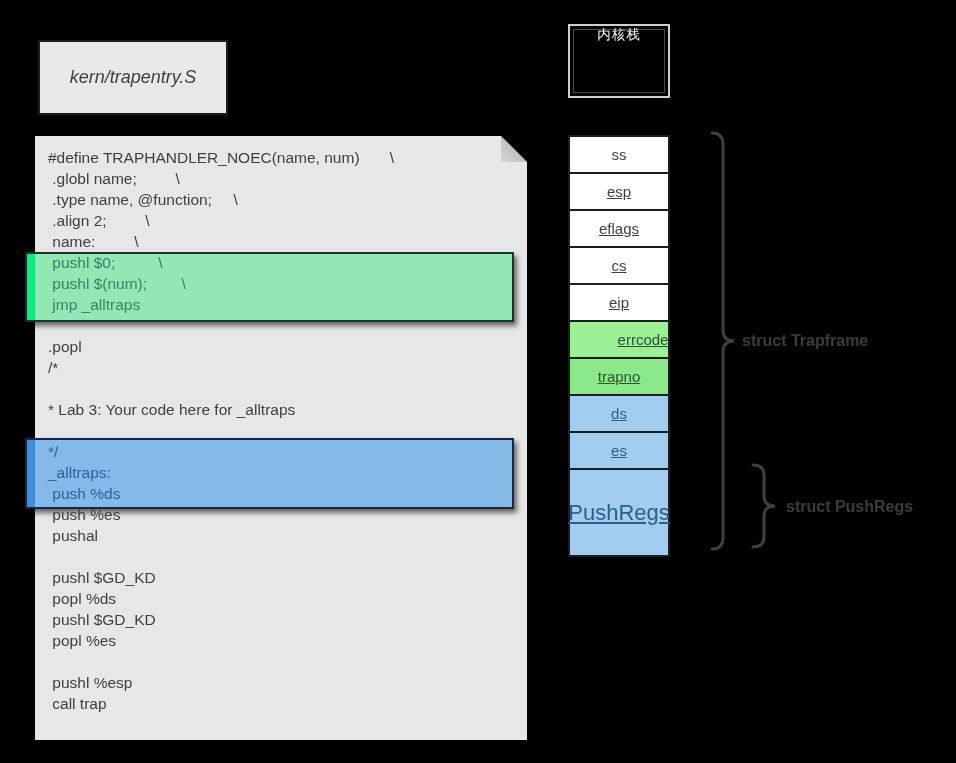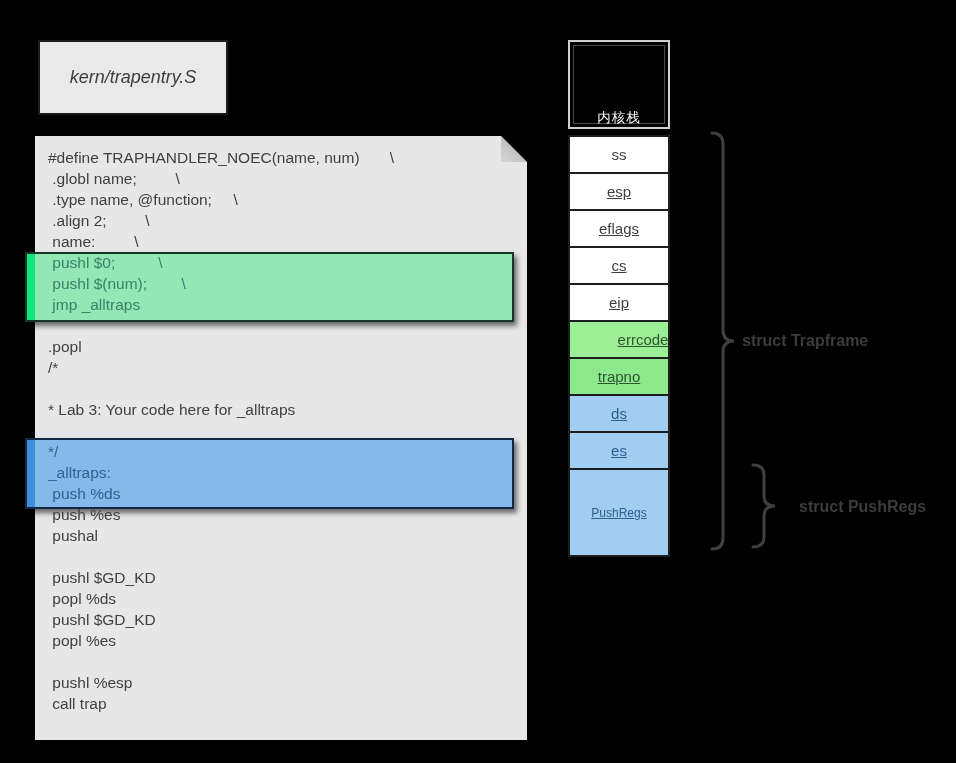"内核栈" .kstack-box { align-items: flex-end -> flex-start; height: 89px -> 74px; top: 40px -> 24px }
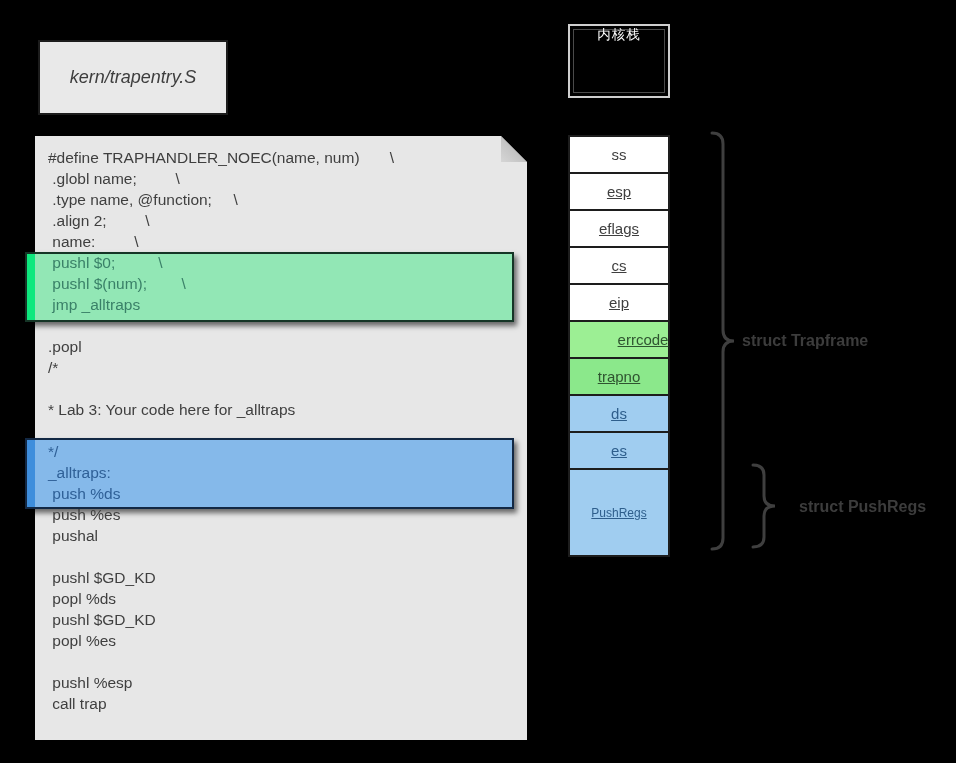"PushRegs" .cell.tall { font-size: 12px -> 22px }
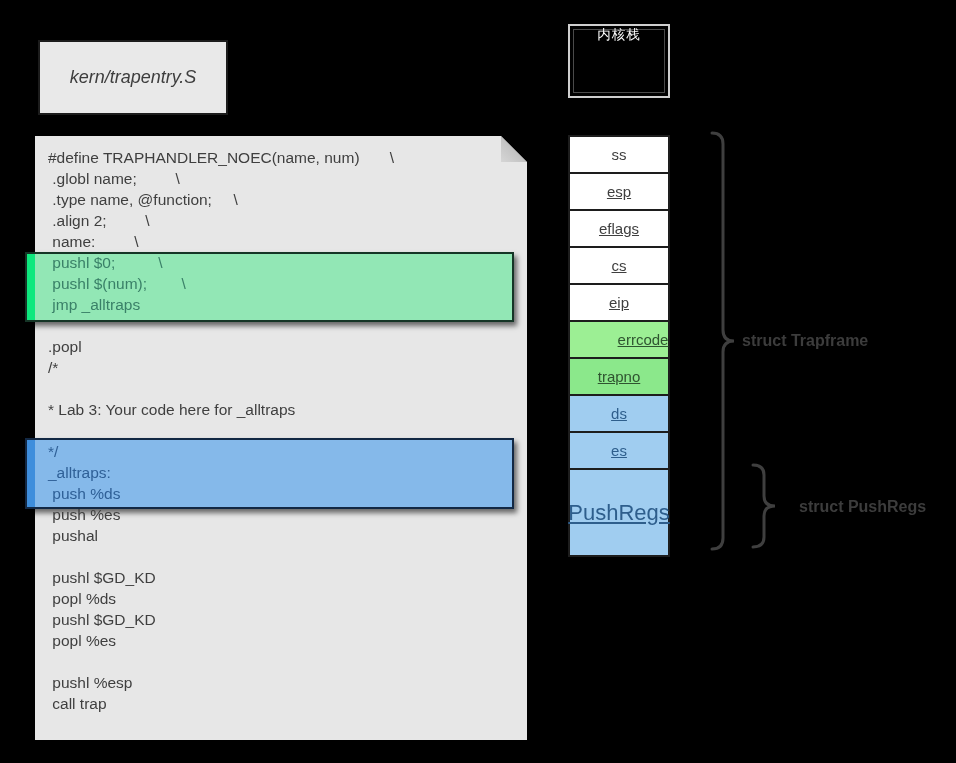"struct PushRegs" .ann-pr { margin-left: 13px -> none }
